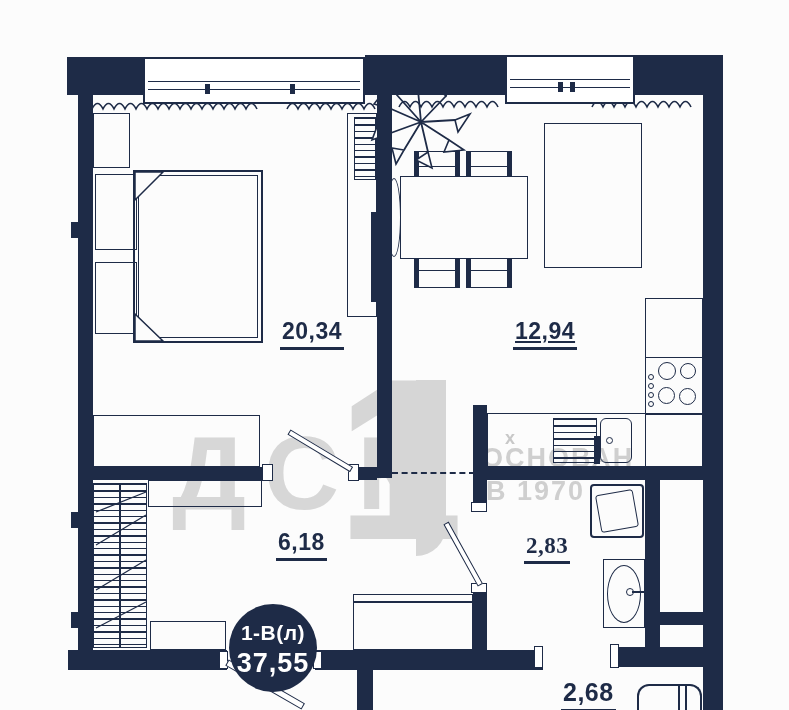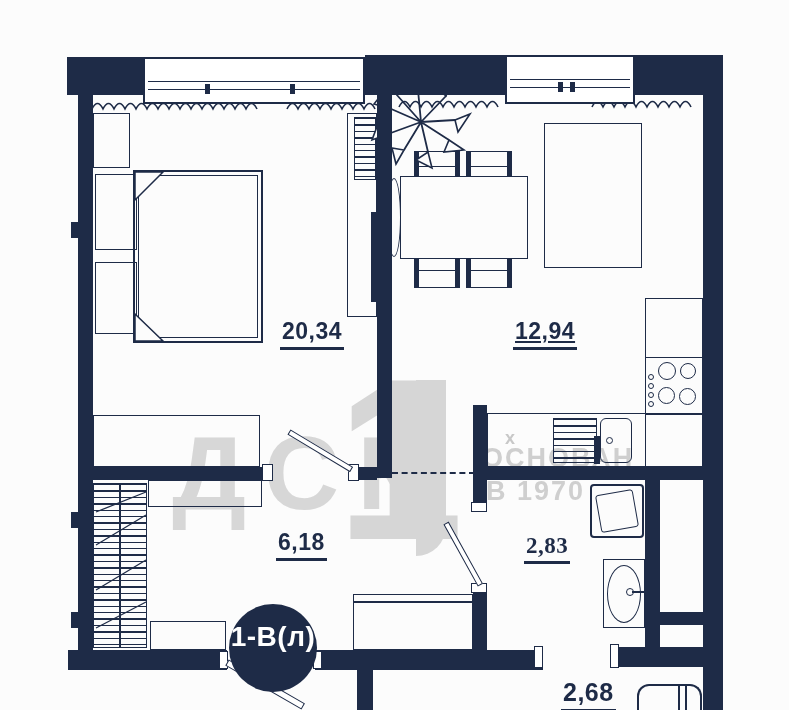"1-В(л)" .badge .l1 { font-size: 28px -> 21px }
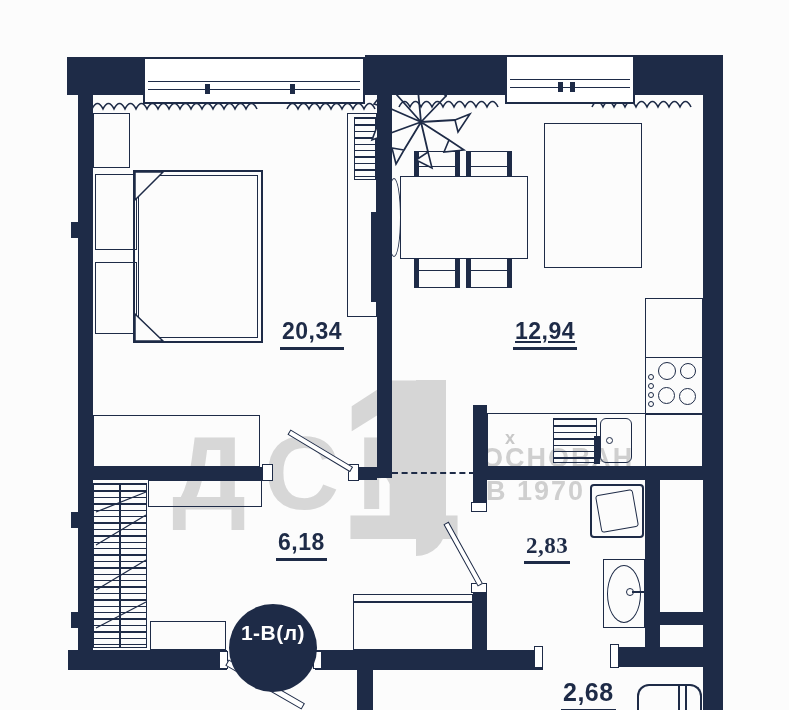"37,55" span.l2 { html: none -> <span>37,55</span> }
